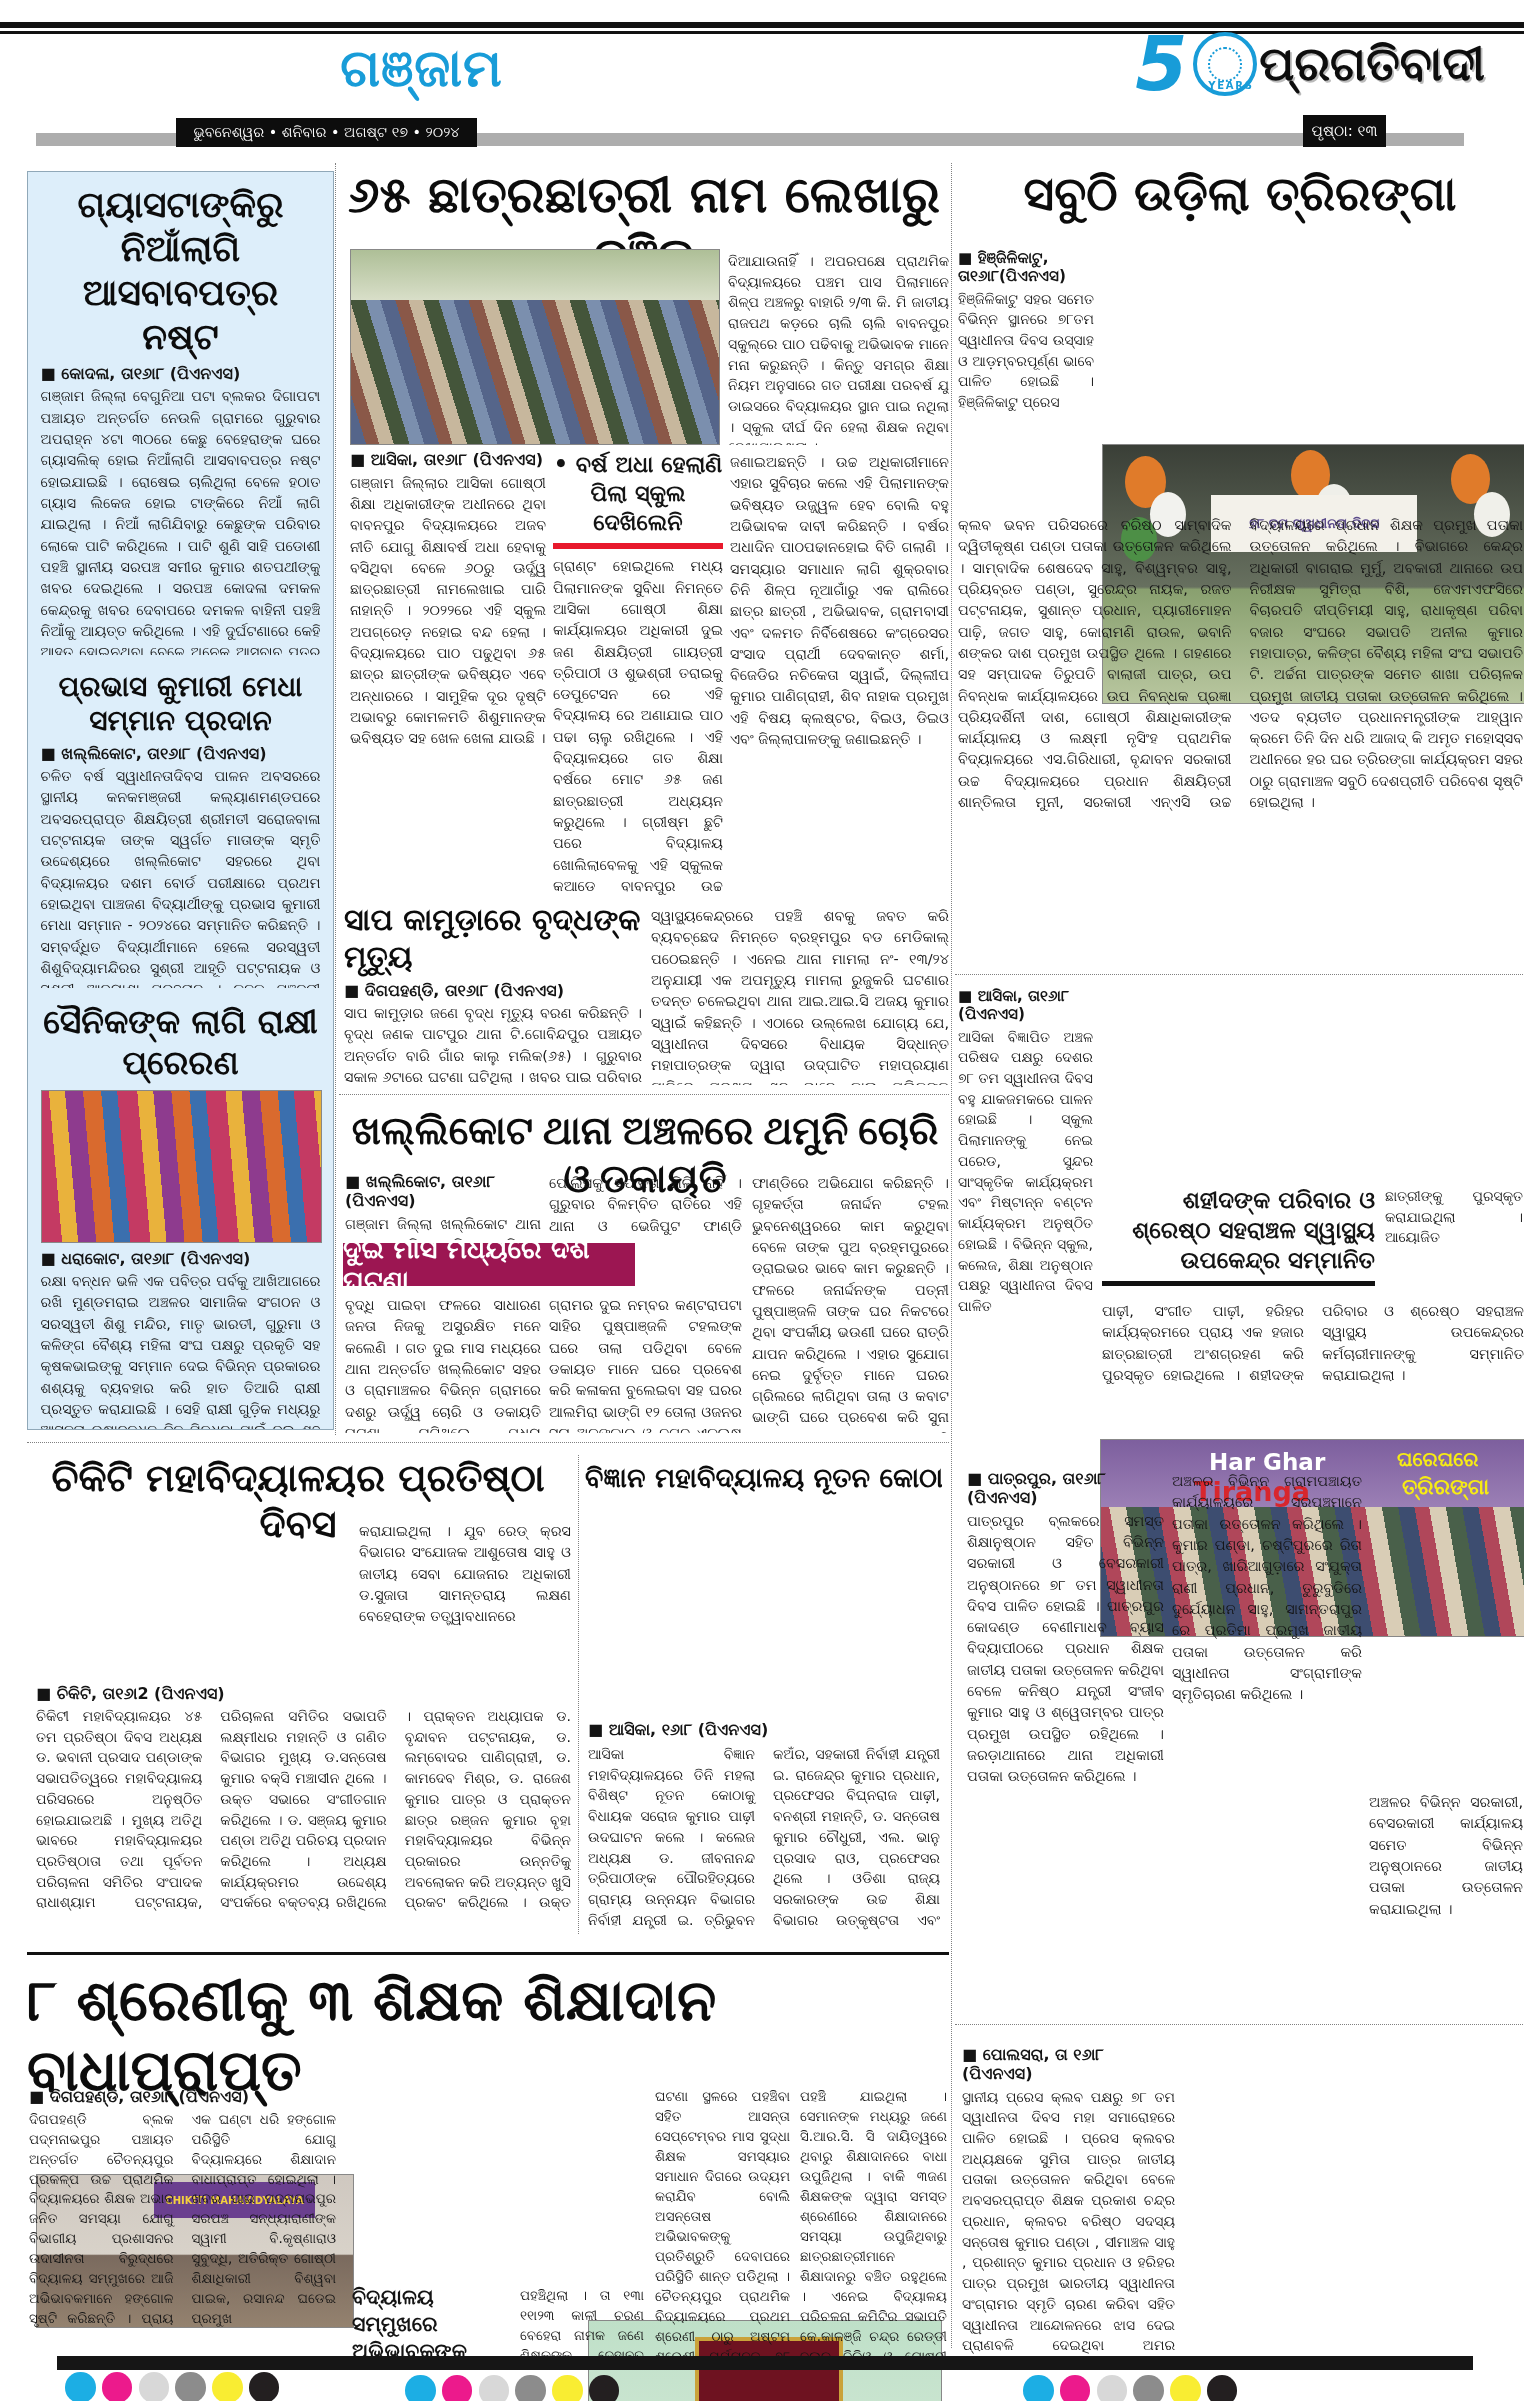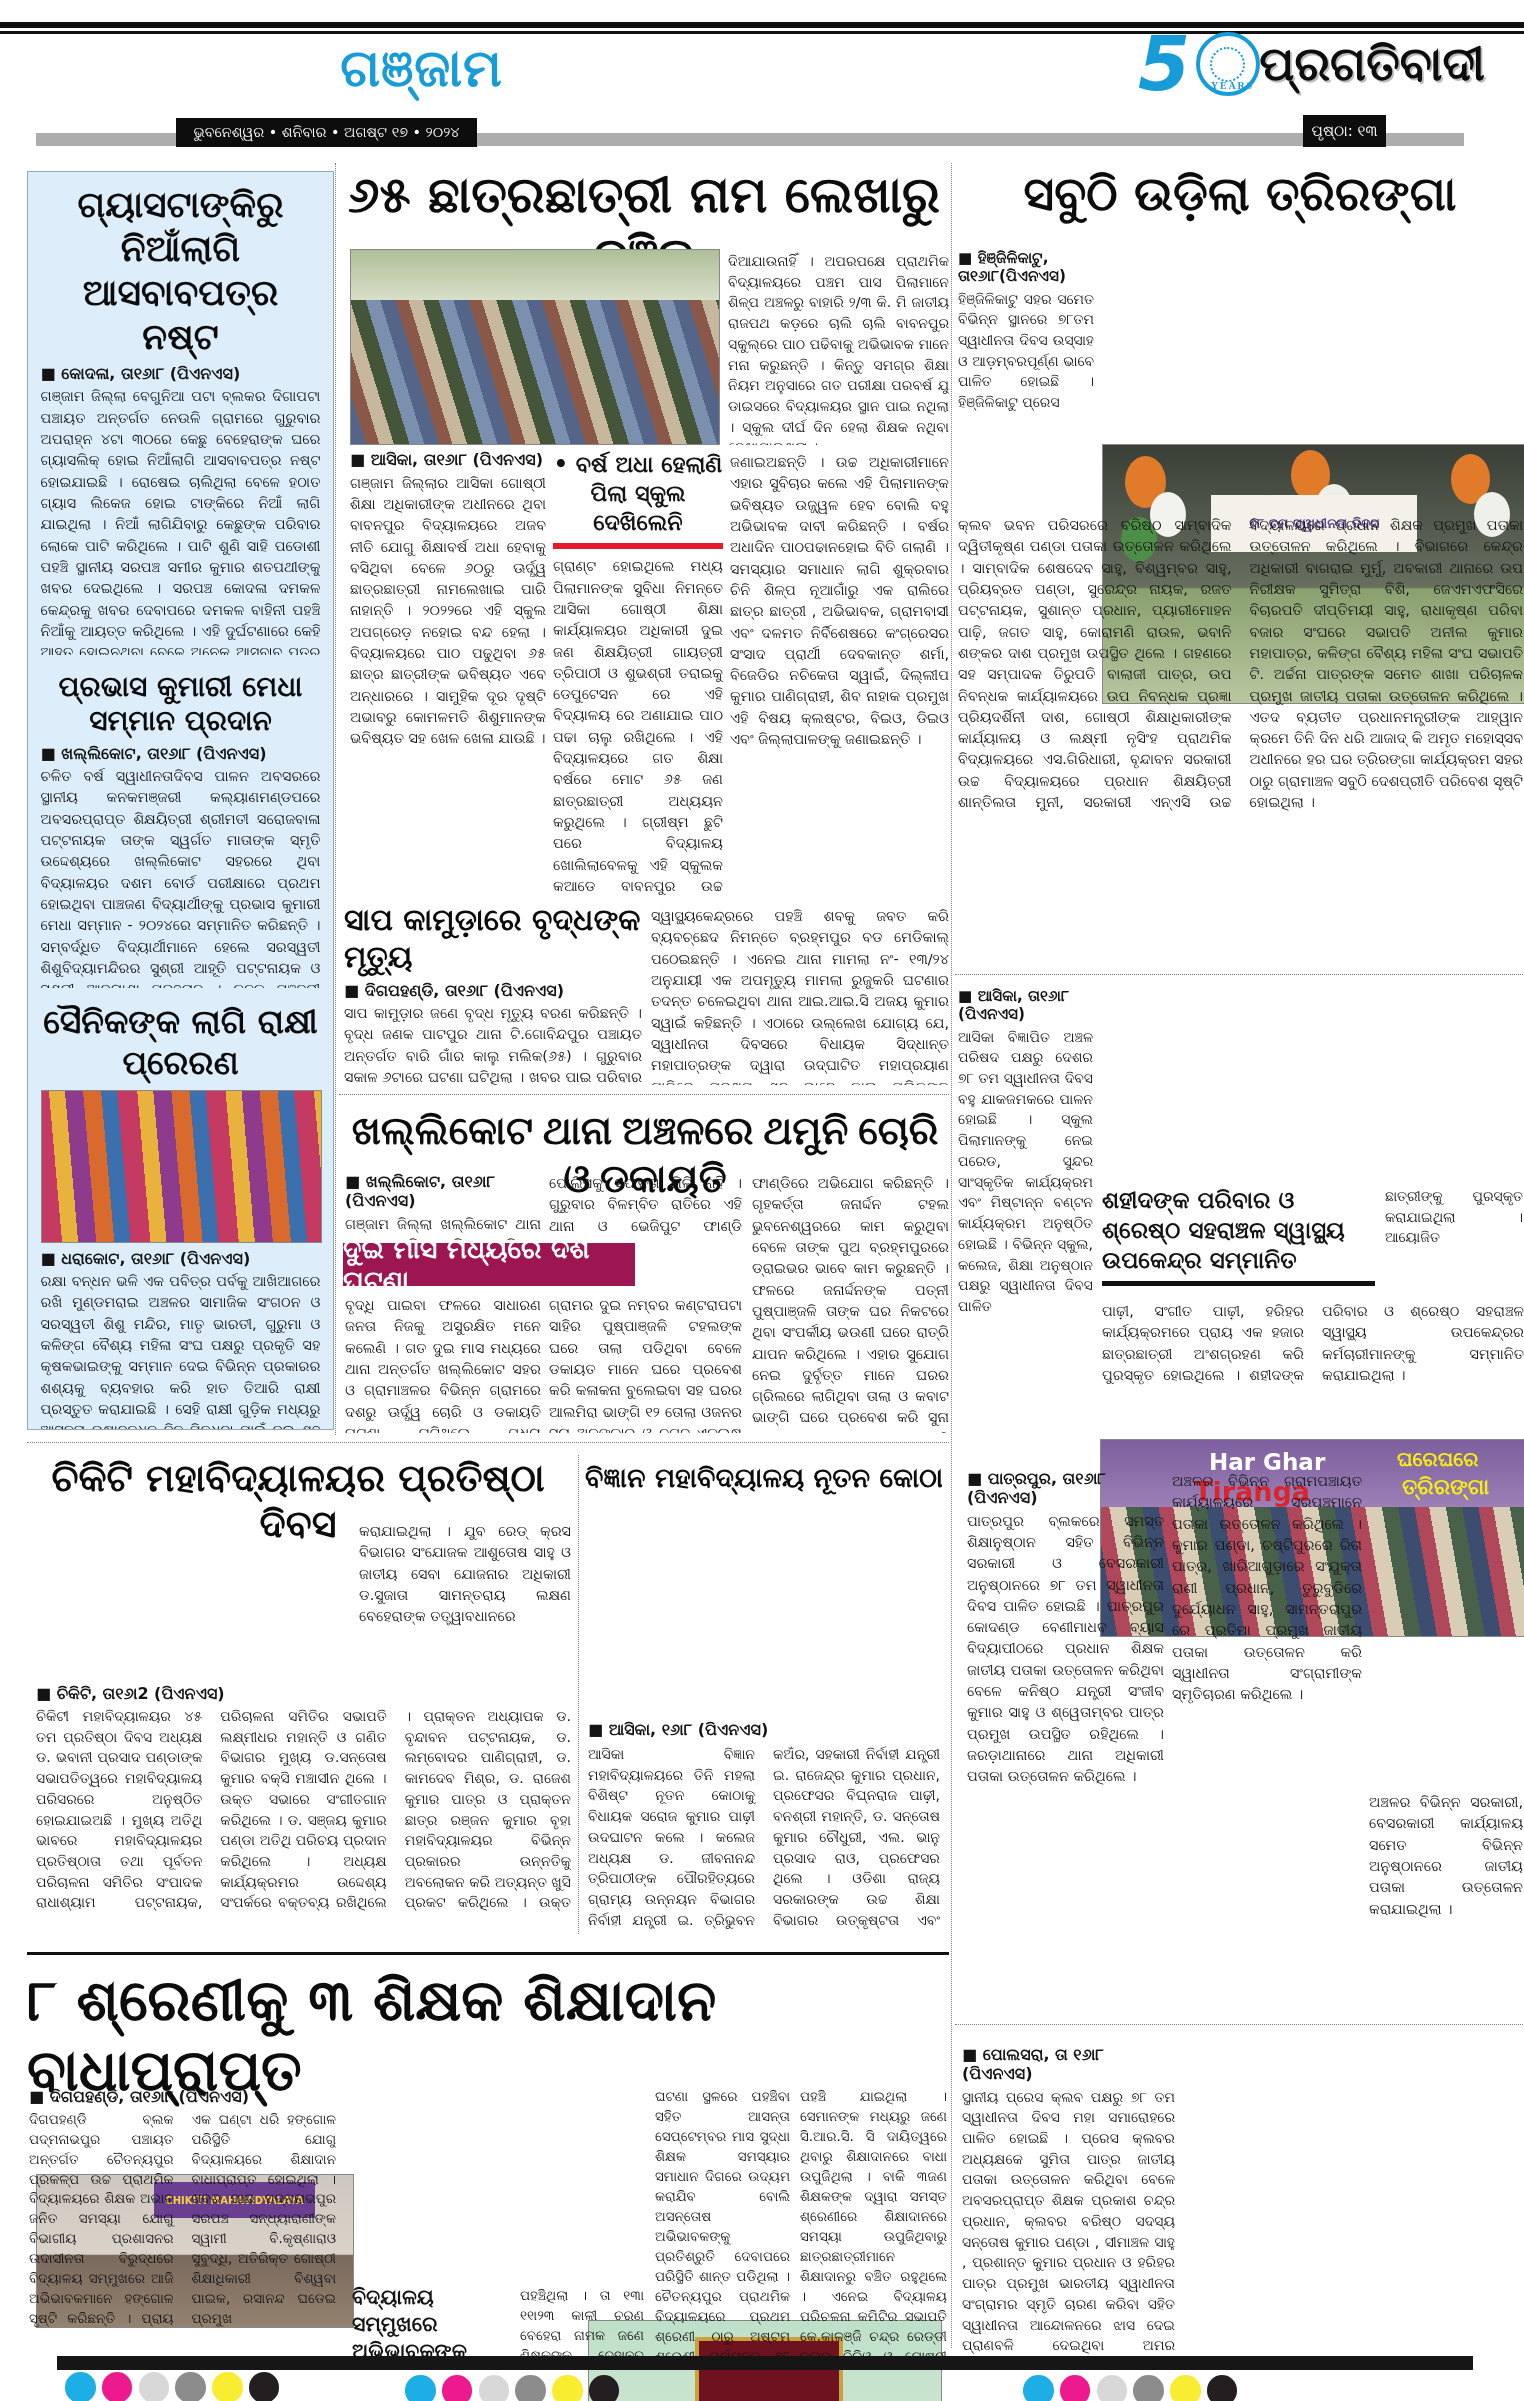"YEARS" .years { font-family: Liberation Serif, serif -> none }
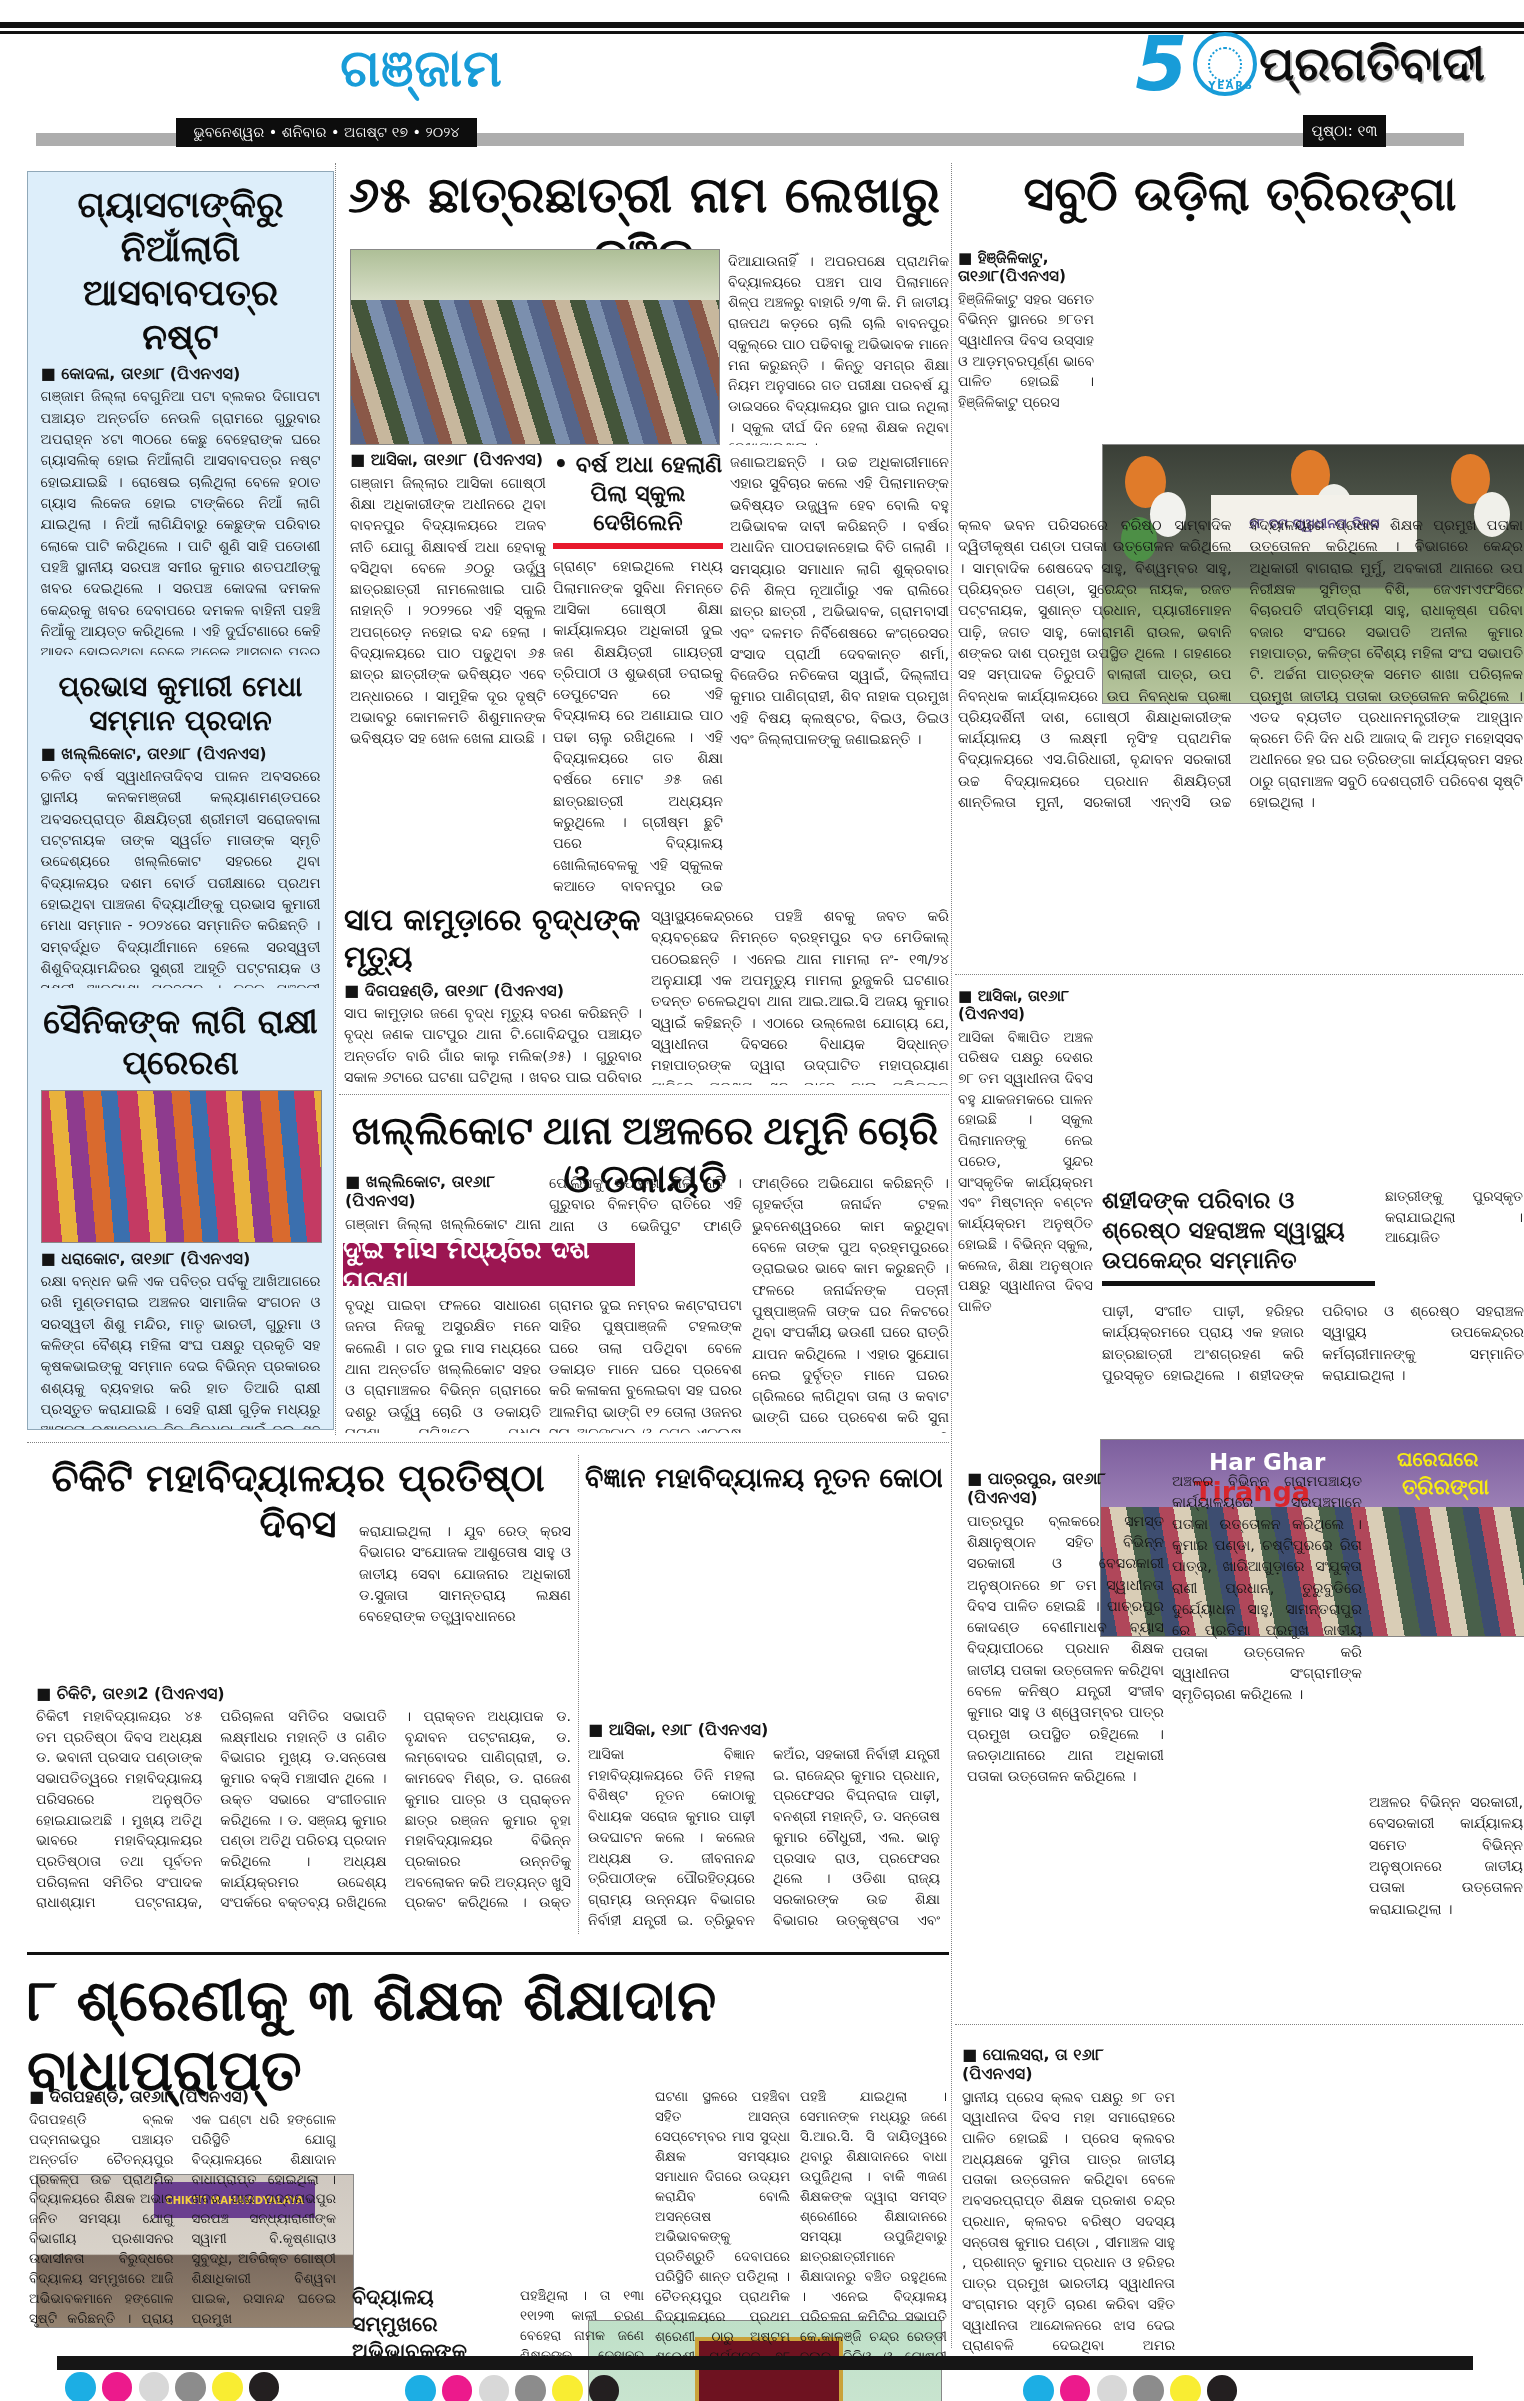"ଶହୀଦଙ୍କ ପରିବାର ଓ ଶ୍ରେଷ୍ଠ ସହରାଞ୍ଚଳ" div.abs { text-align: none -> right }
